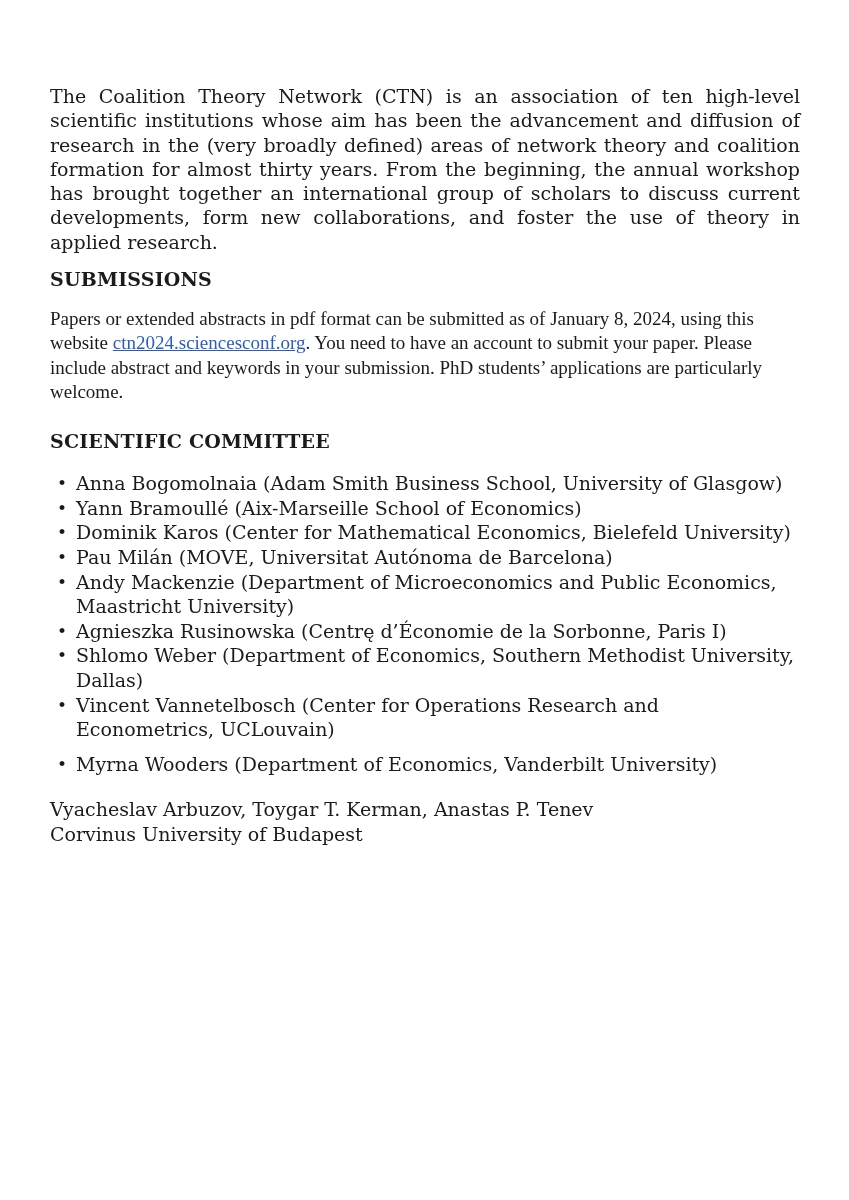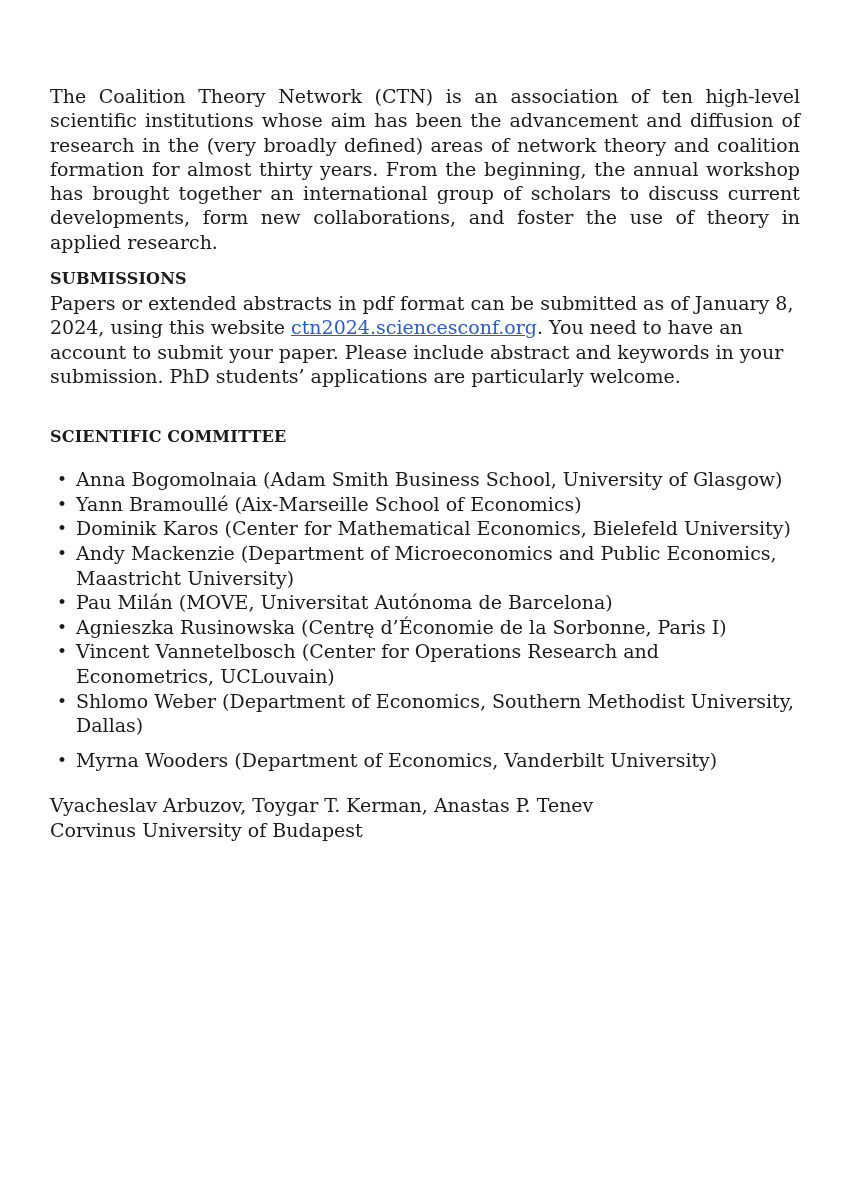"SUBMISSIONS" h2 { font-size: 16px -> 19px }
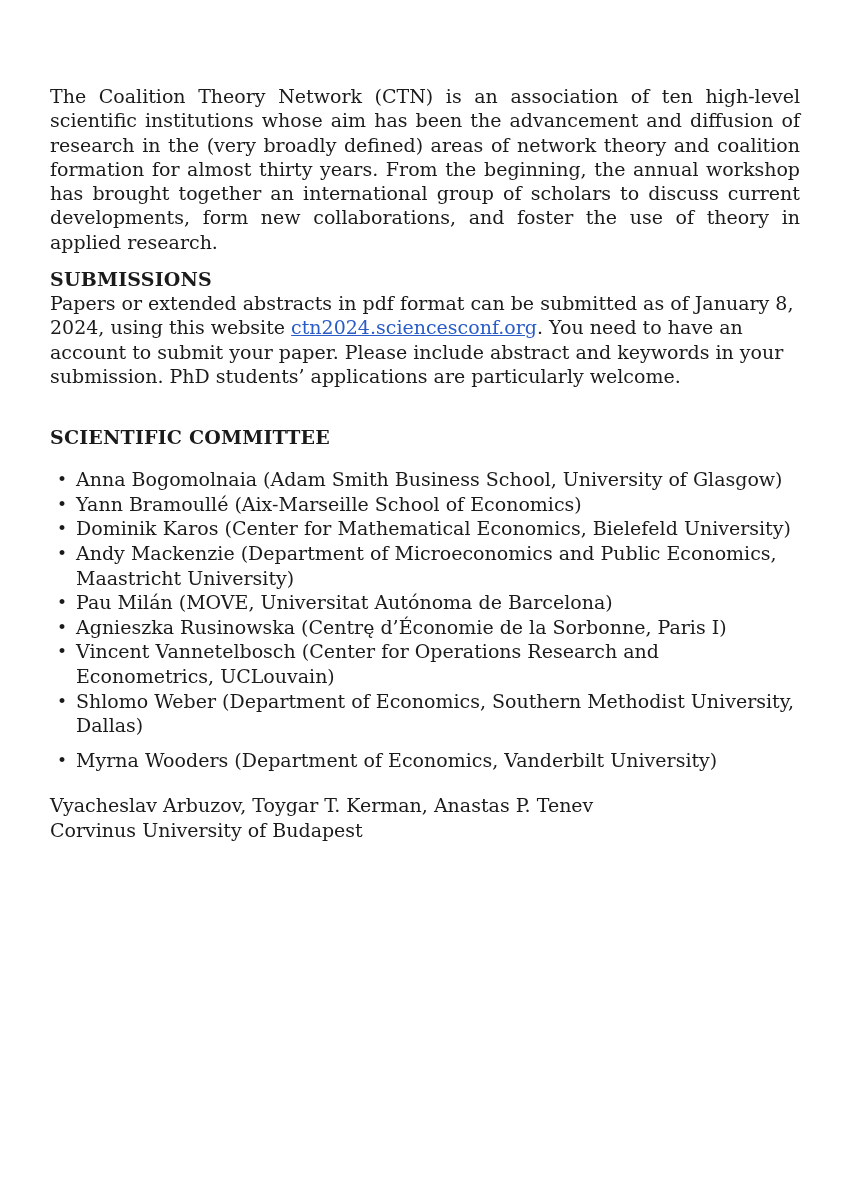"Papers or extended abstracts in" .p-submissions { font-family: none -> Liberation Serif, serif; margin-top: none -> 16px }
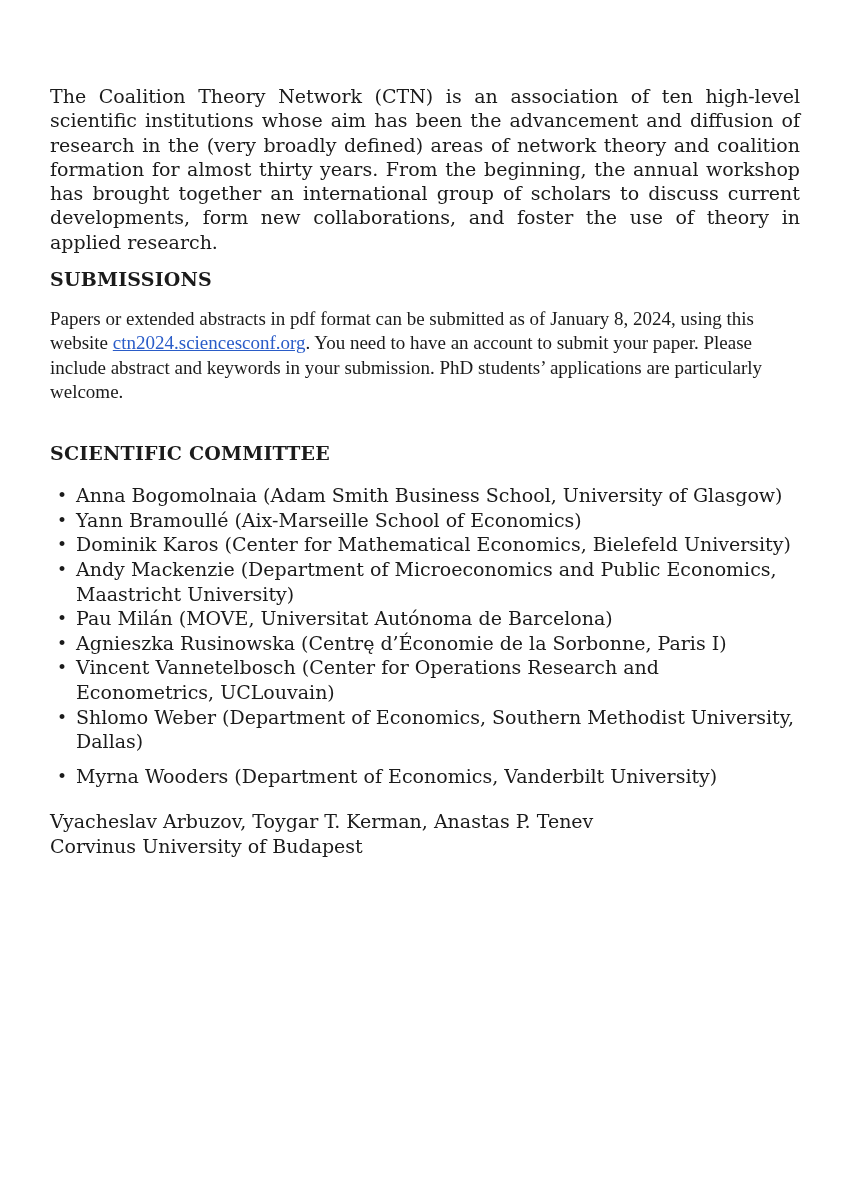"SCIENTIFIC COMMITTEE" .h-scientific { margin-top: 37px -> 25px }
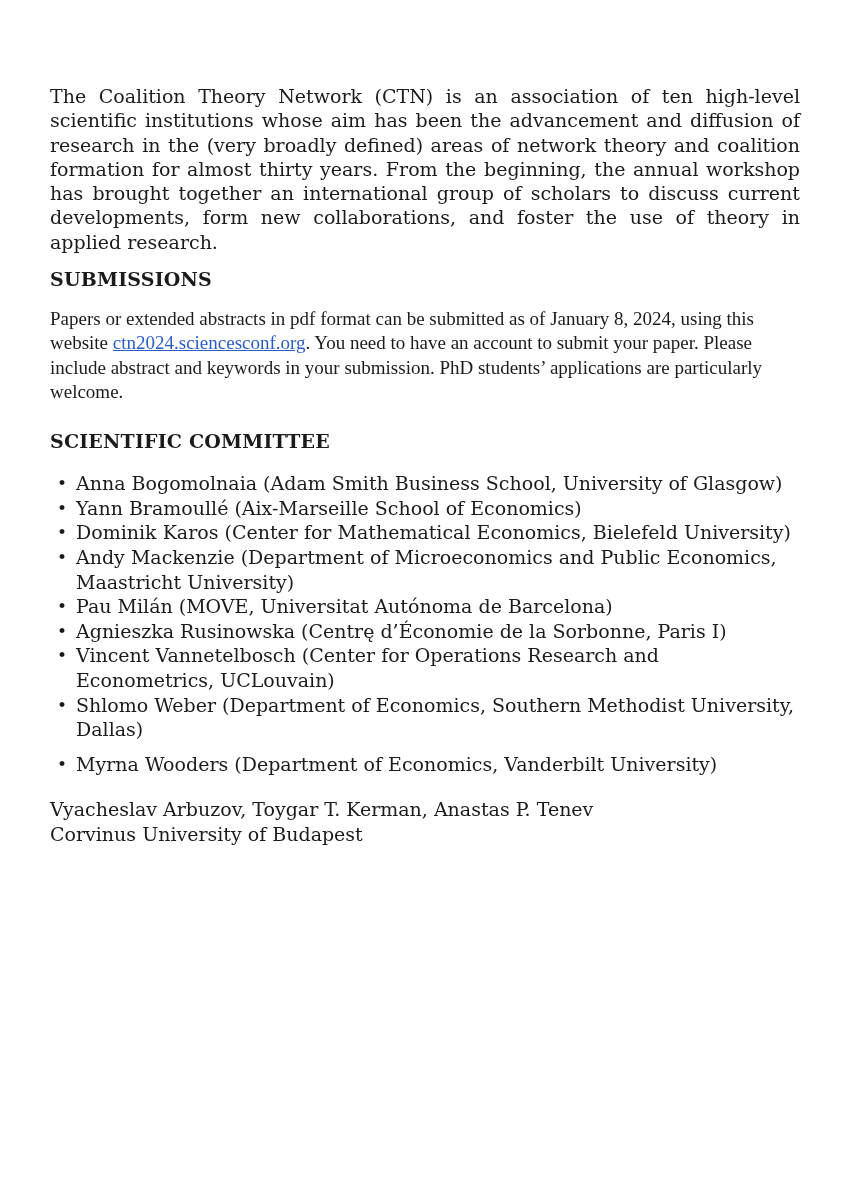"Andy Mackenzie (Department of" li { order: before "Pau Milán (MOVE, Universitat Autónoma" -> after "Pau Milán (MOVE, Universitat Autónoma" }
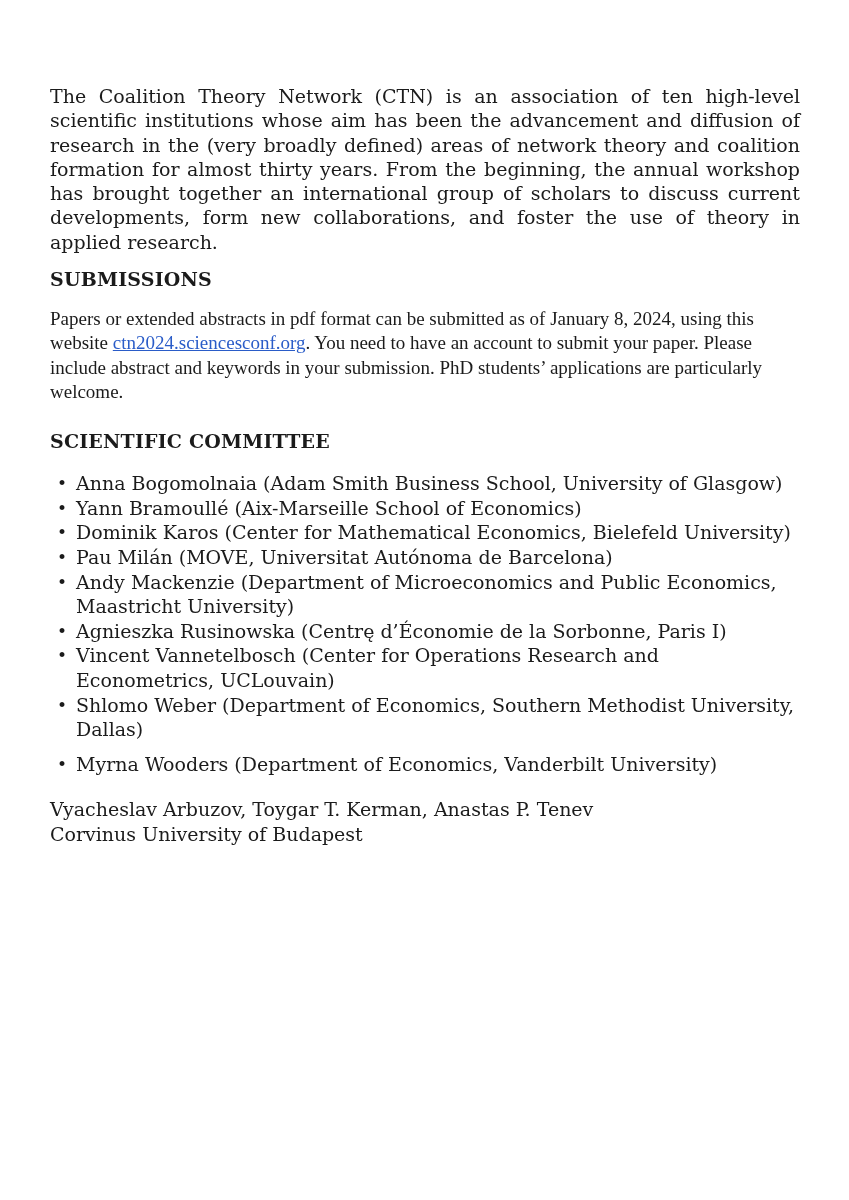"Vincent Vannetelbosch (Center for" li { order: before "Shlomo Weber (Department of Economics," -> after "Shlomo Weber (Department of Economics," }
